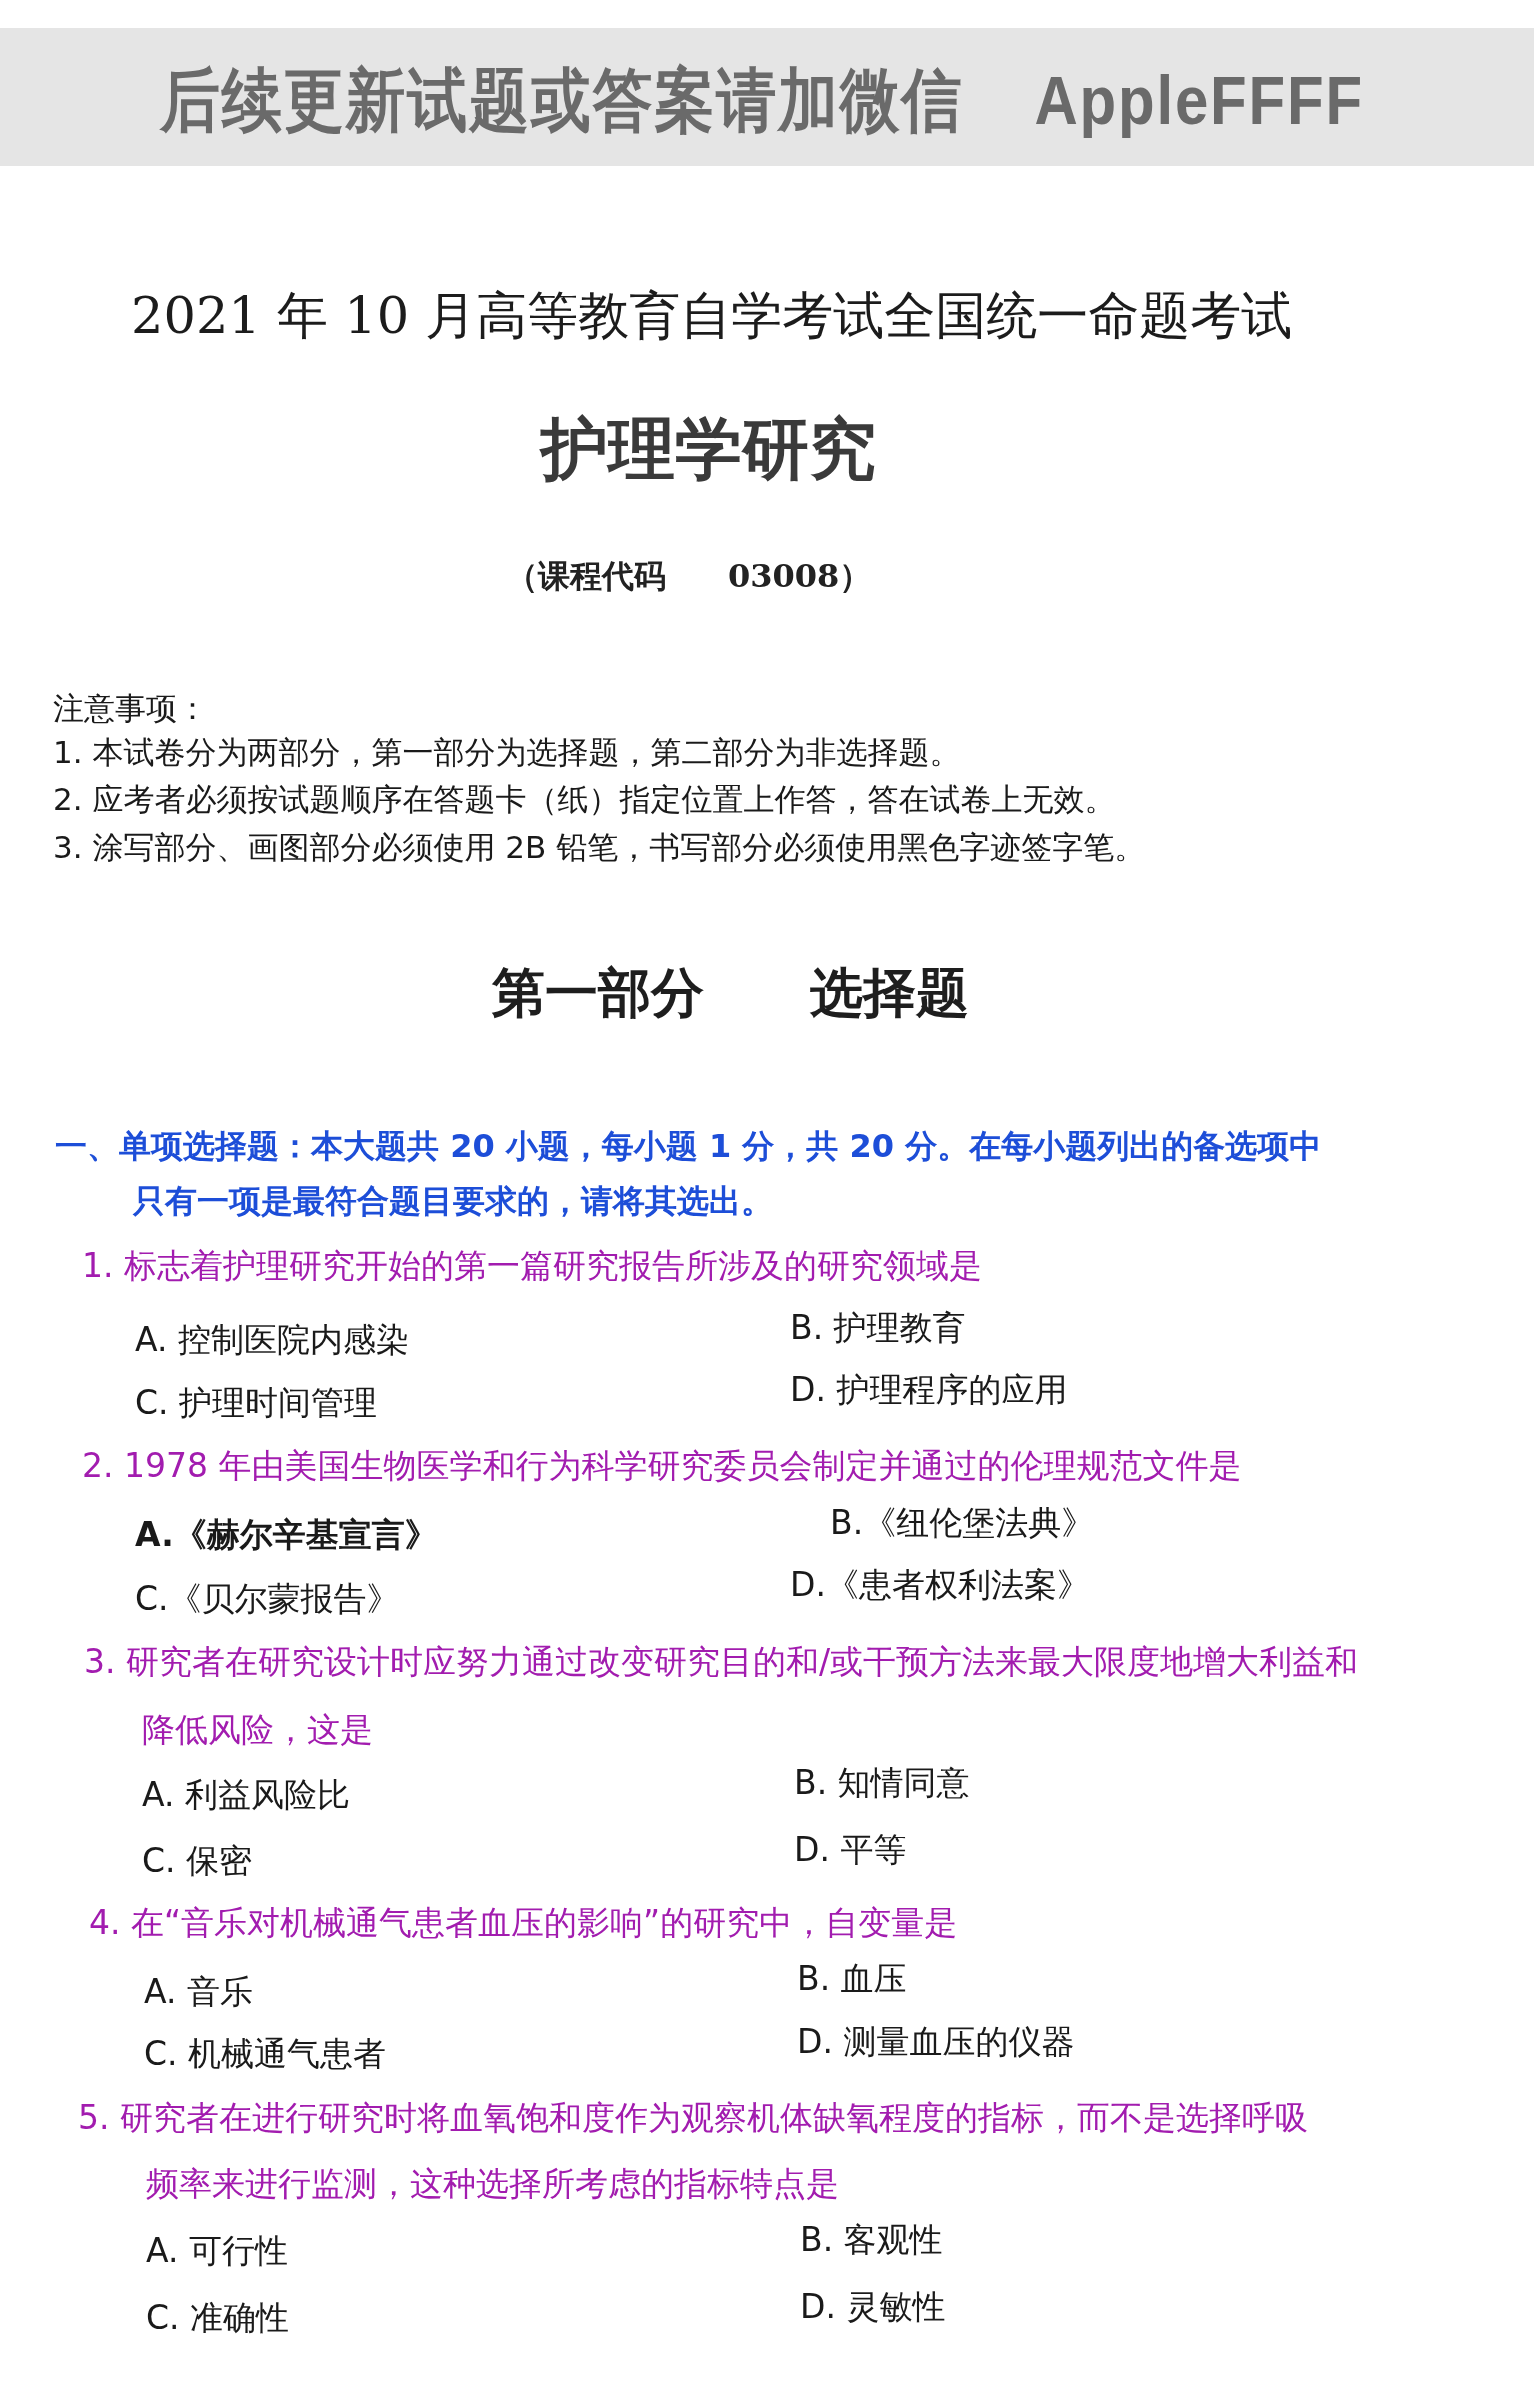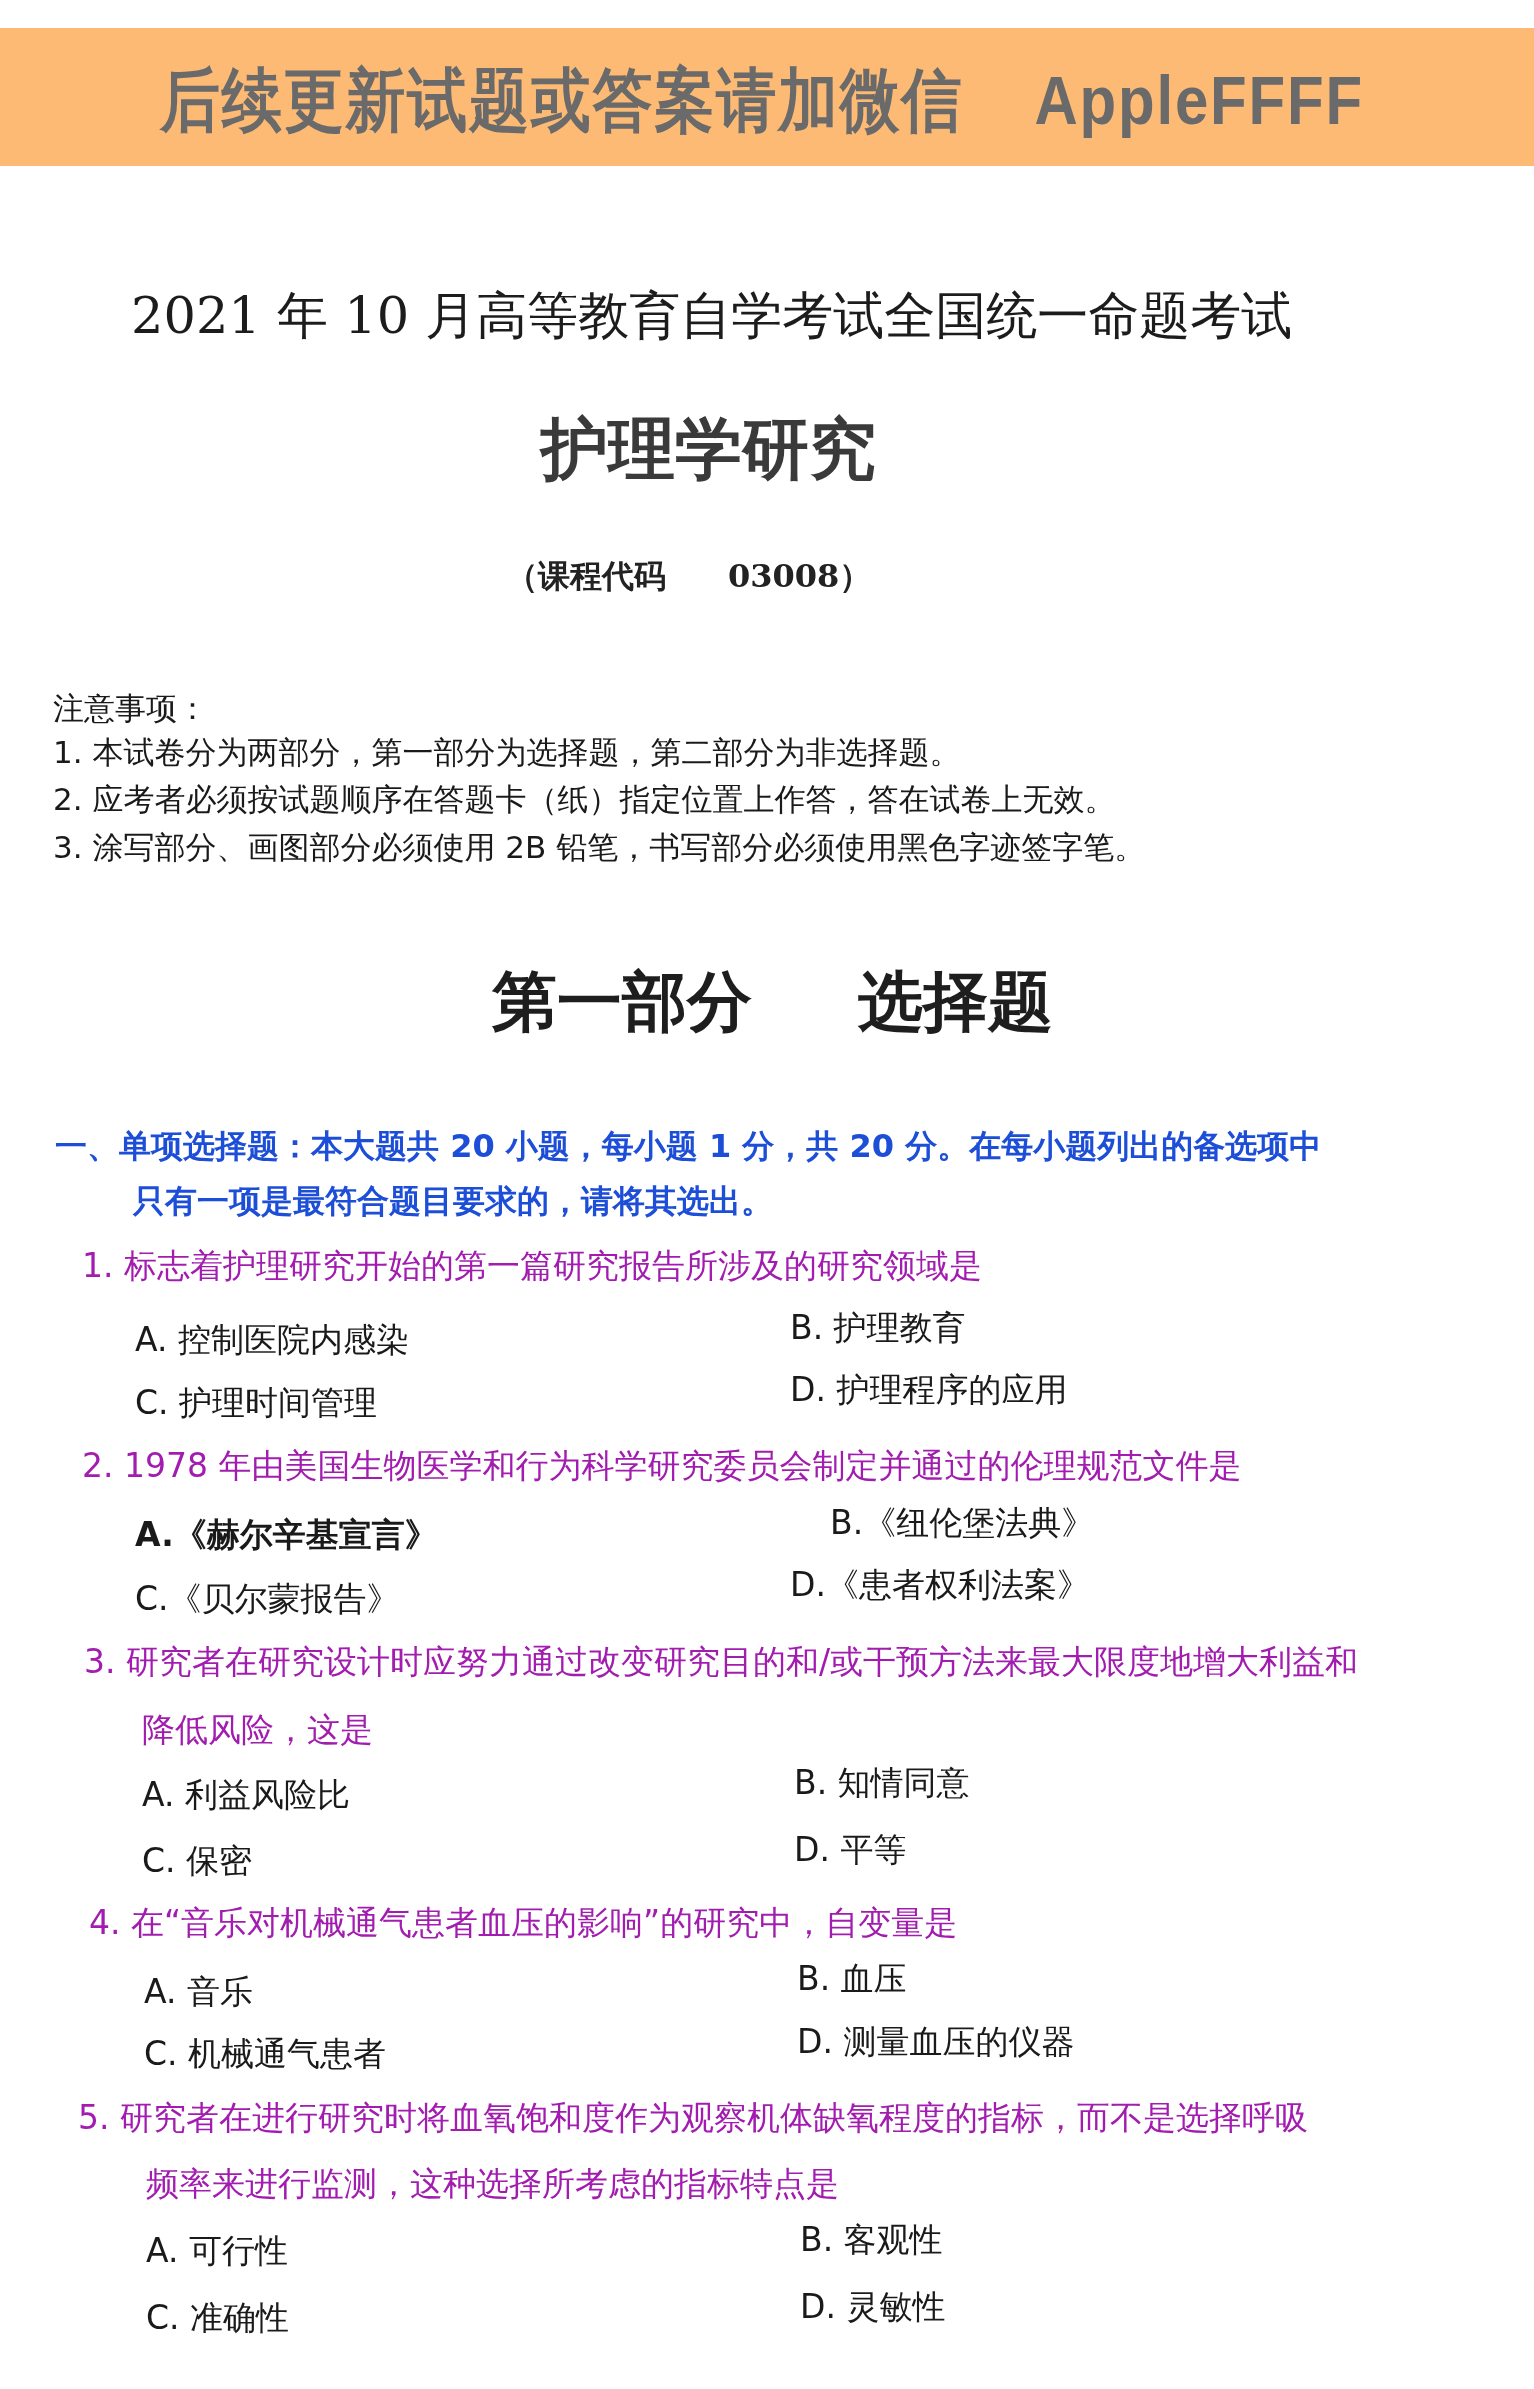"后续更新试题或答案请加微信 AppleFFFF" .banner { background: #fdba74 -> #e5e5e5 }
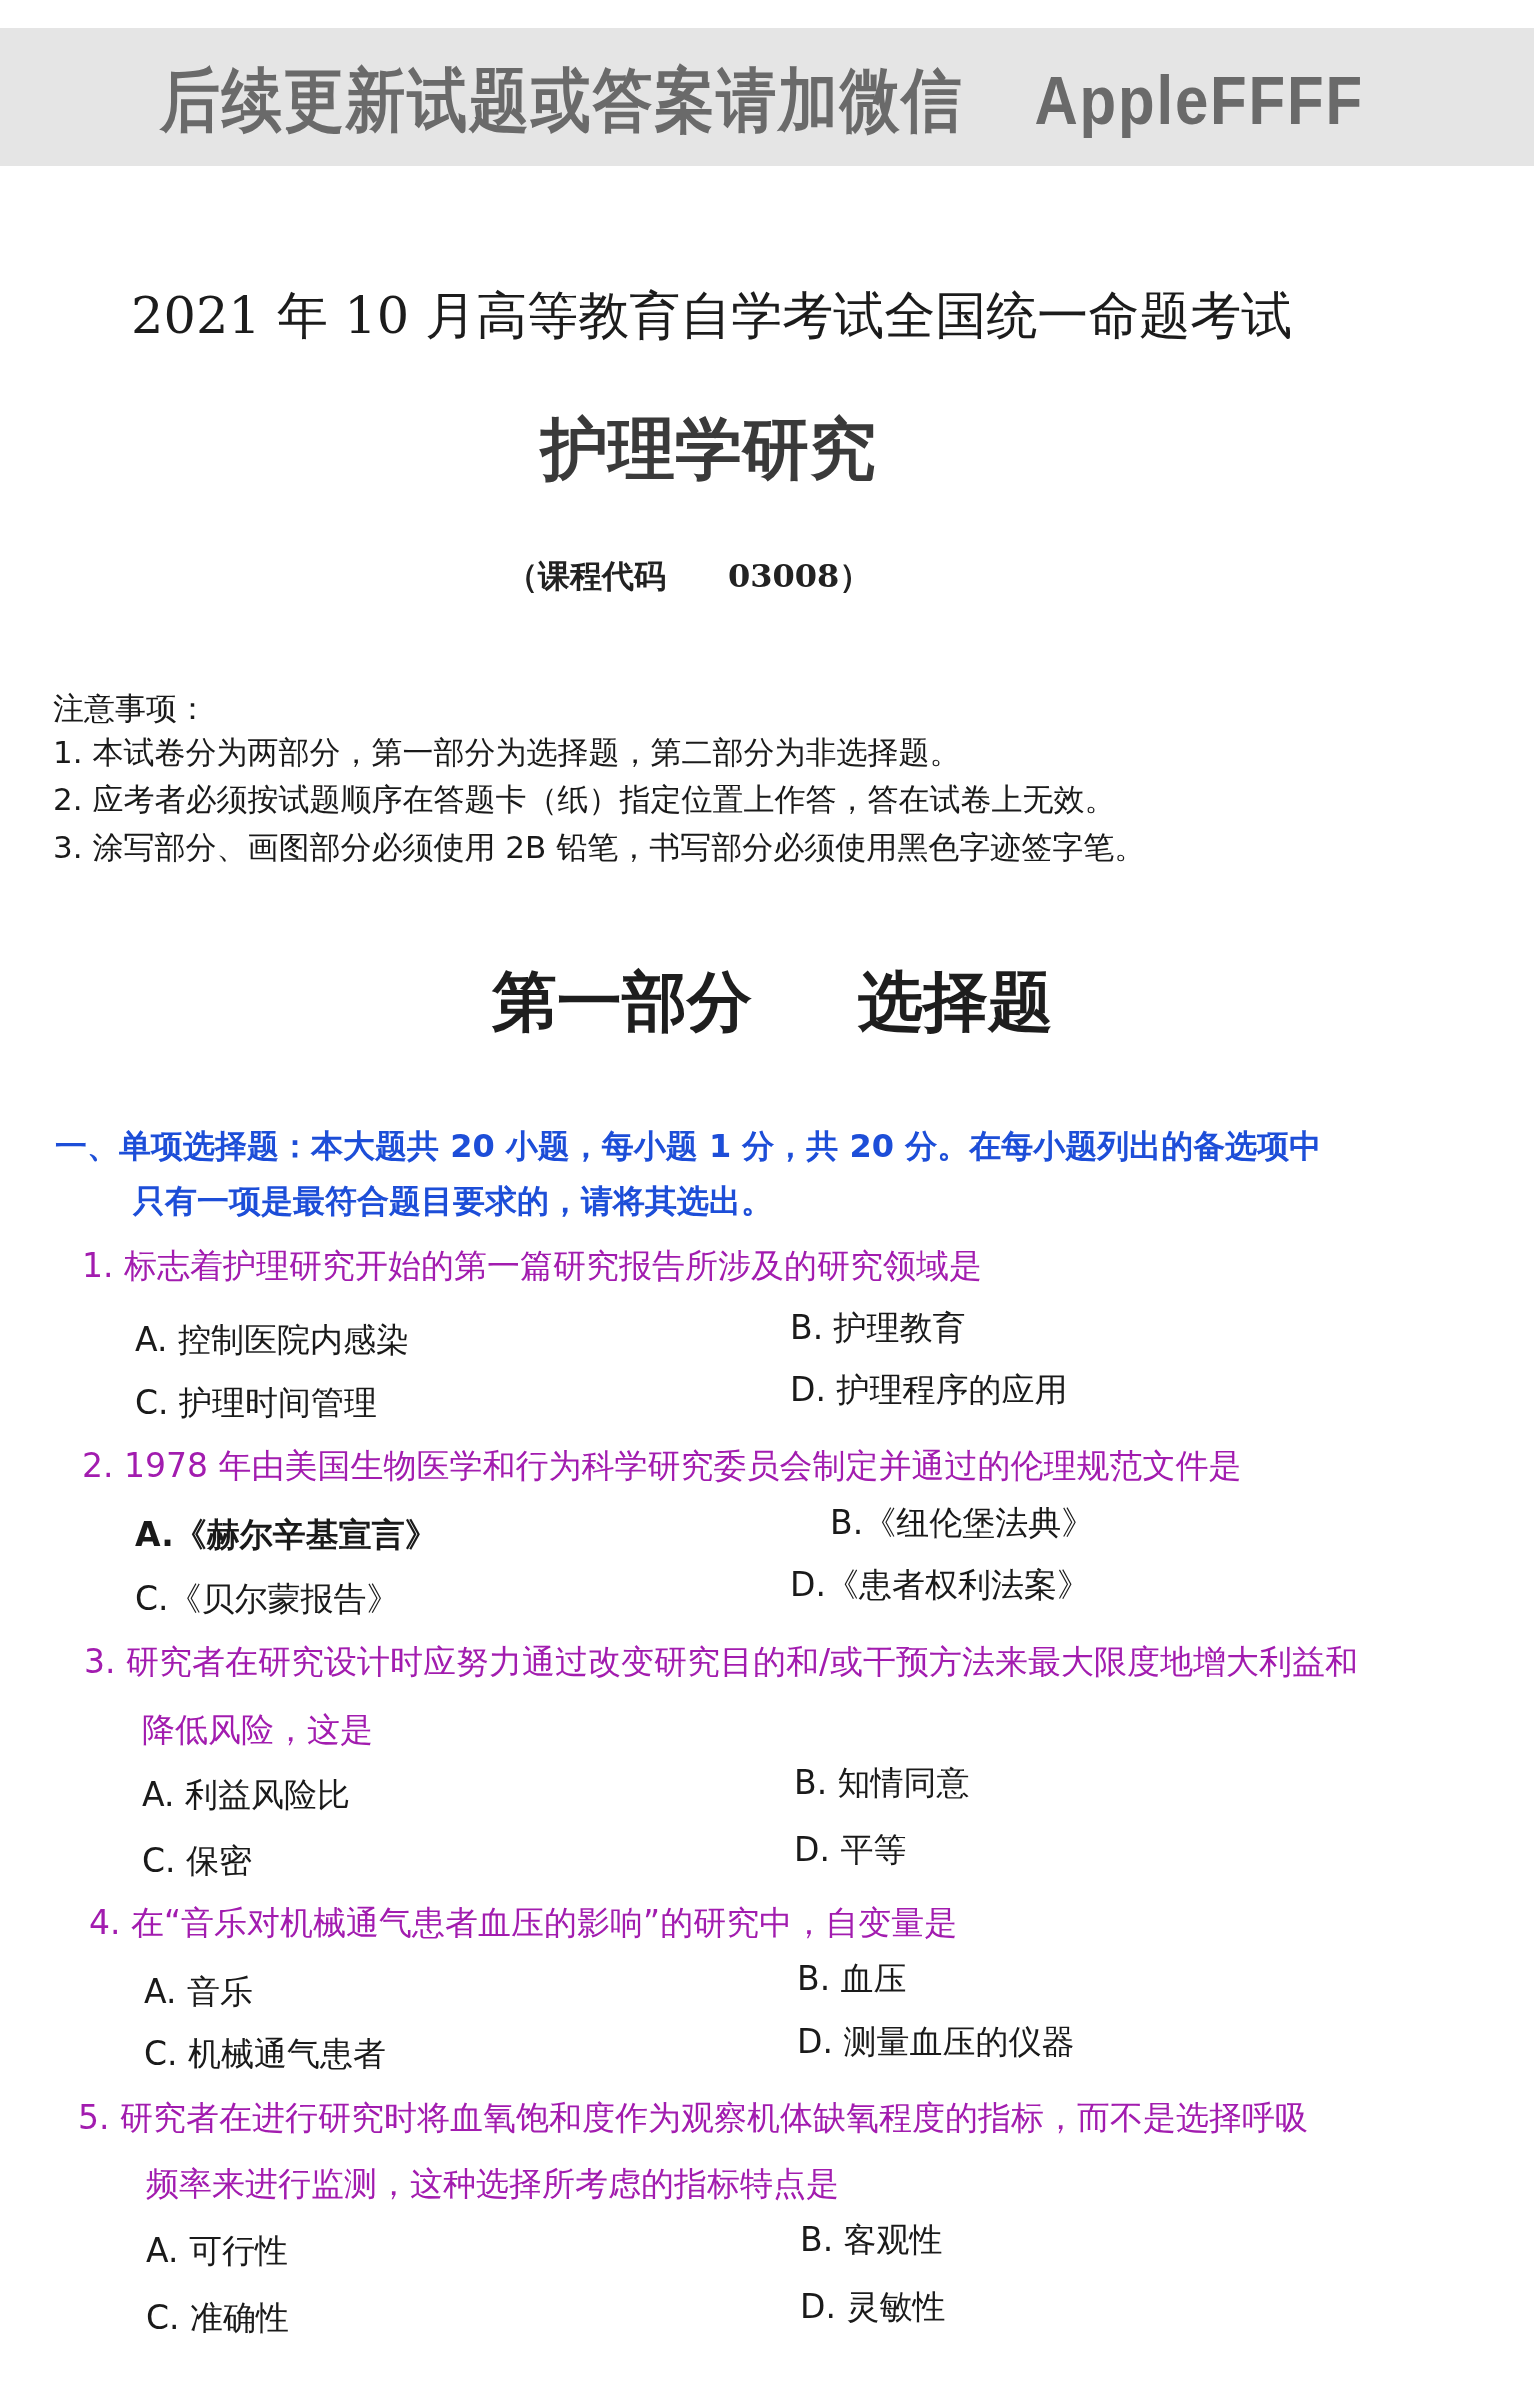"第一部分 选择题" .part-title { font-size: 65px -> 53px }
